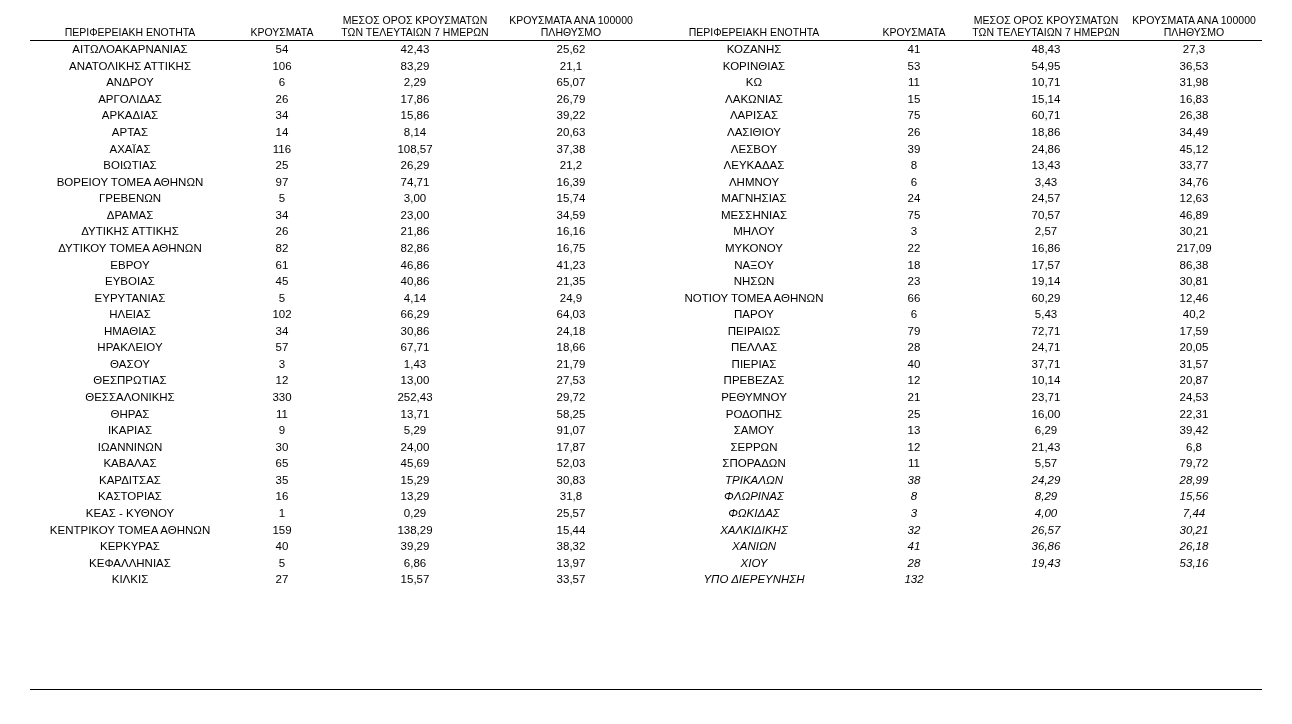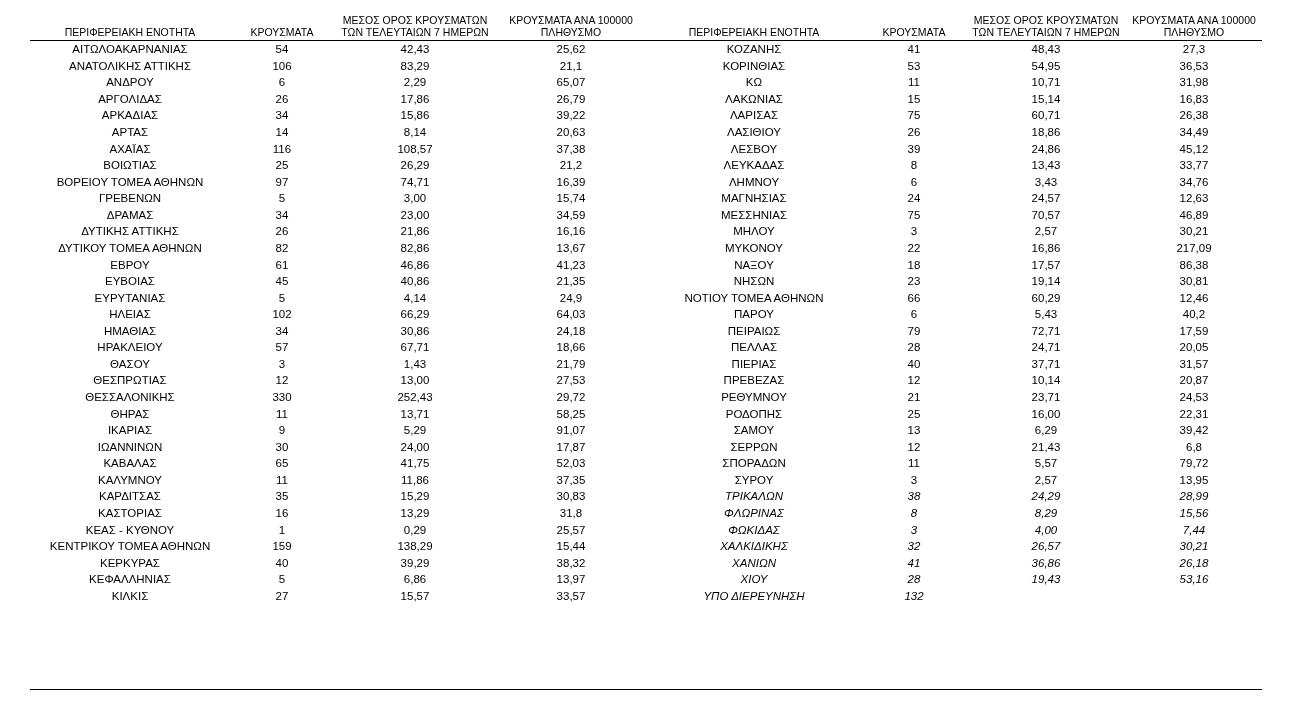"13,67" td.c-num { text: 13,67 -> 16,75 }
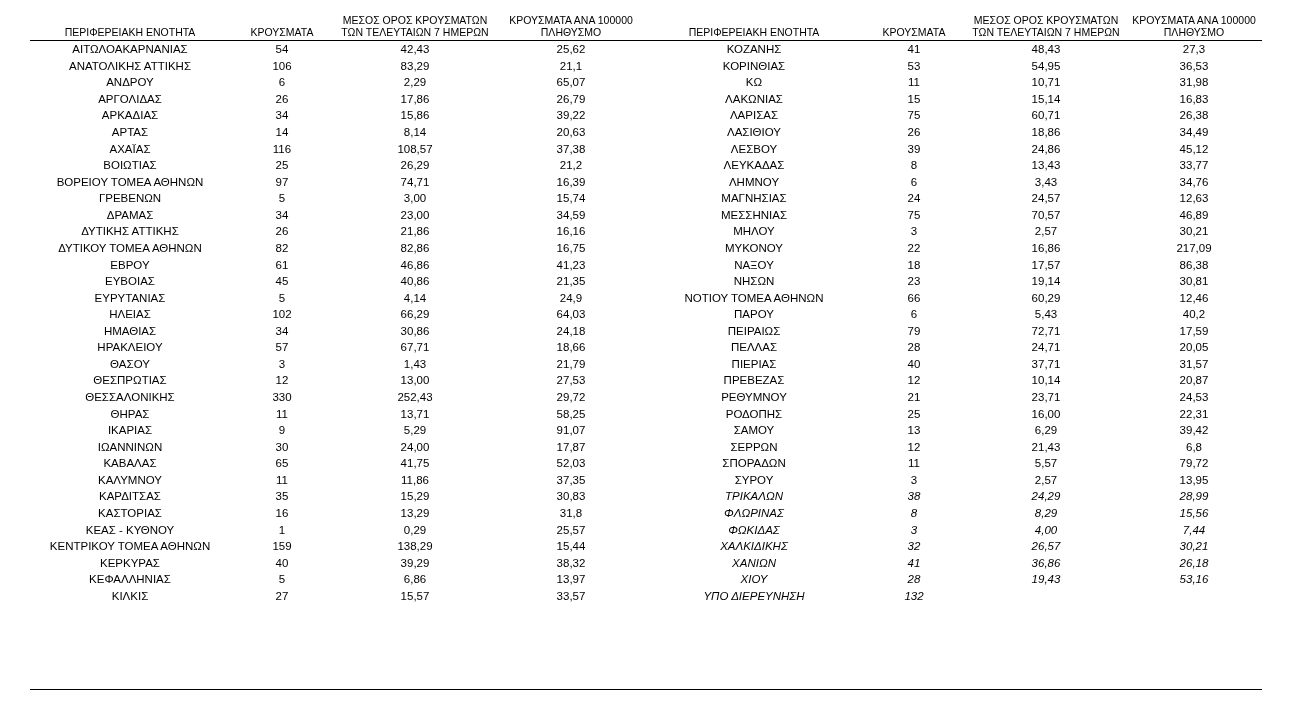"41,75" td.c-num { text: 41,75 -> 45,69 }
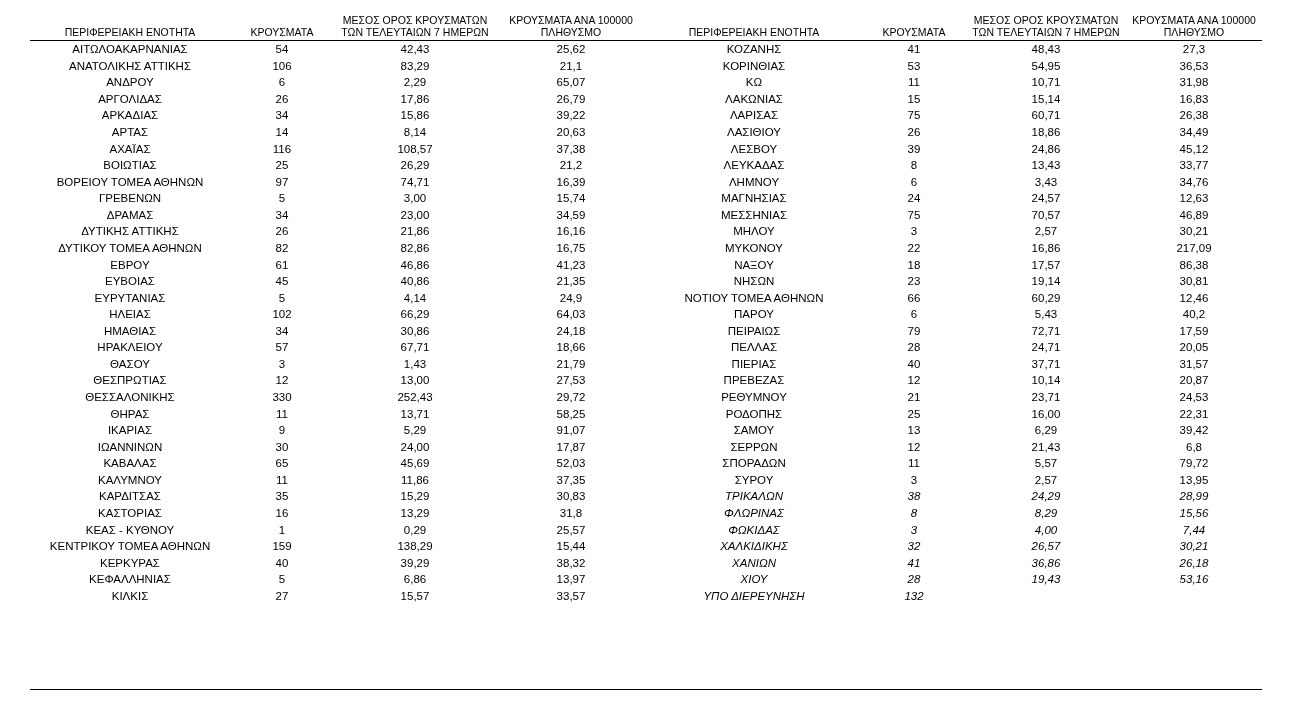"ΚΑΛΥΜΝΟΥ" tr { html: <tr> <td>ΚΑΛΥΜΝΟΥ</td> <td>11</td> <td>11,86</td> <td>37,35</td> <td>ΣΥΡΟΥ</td> <td>3</td> <td>2,57</td> <td>13,95</td> </tr> -> none }
